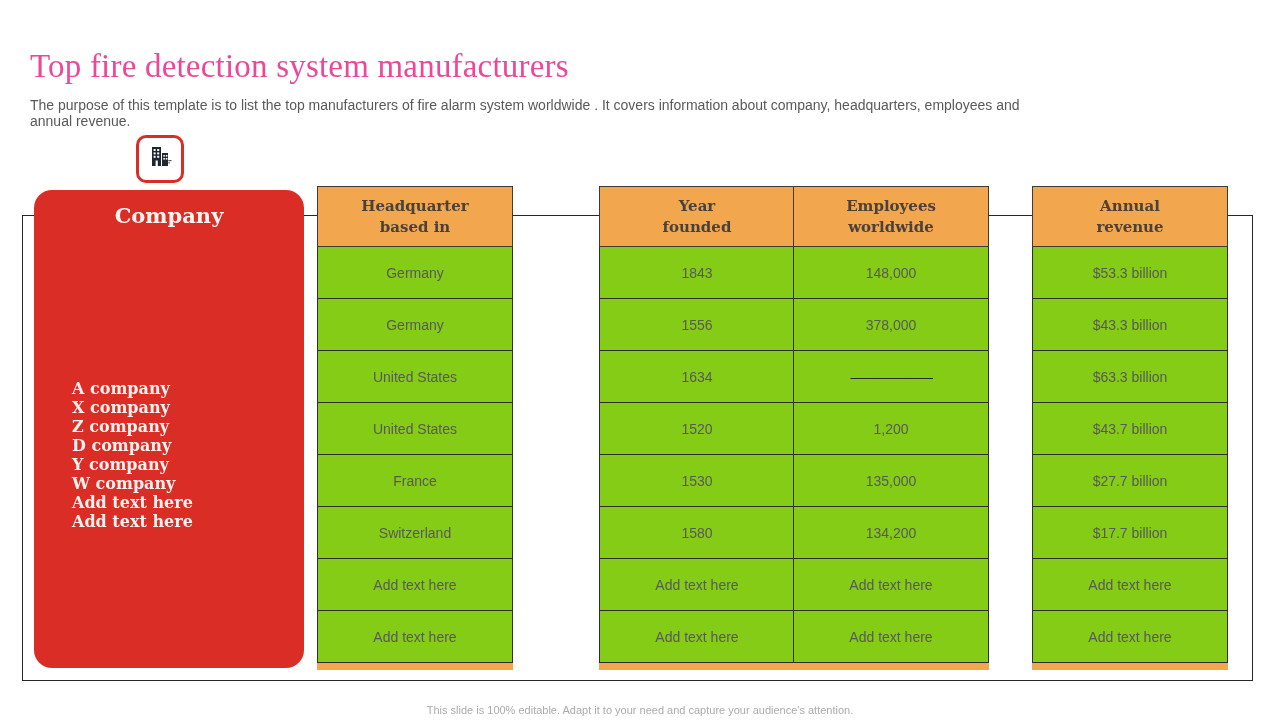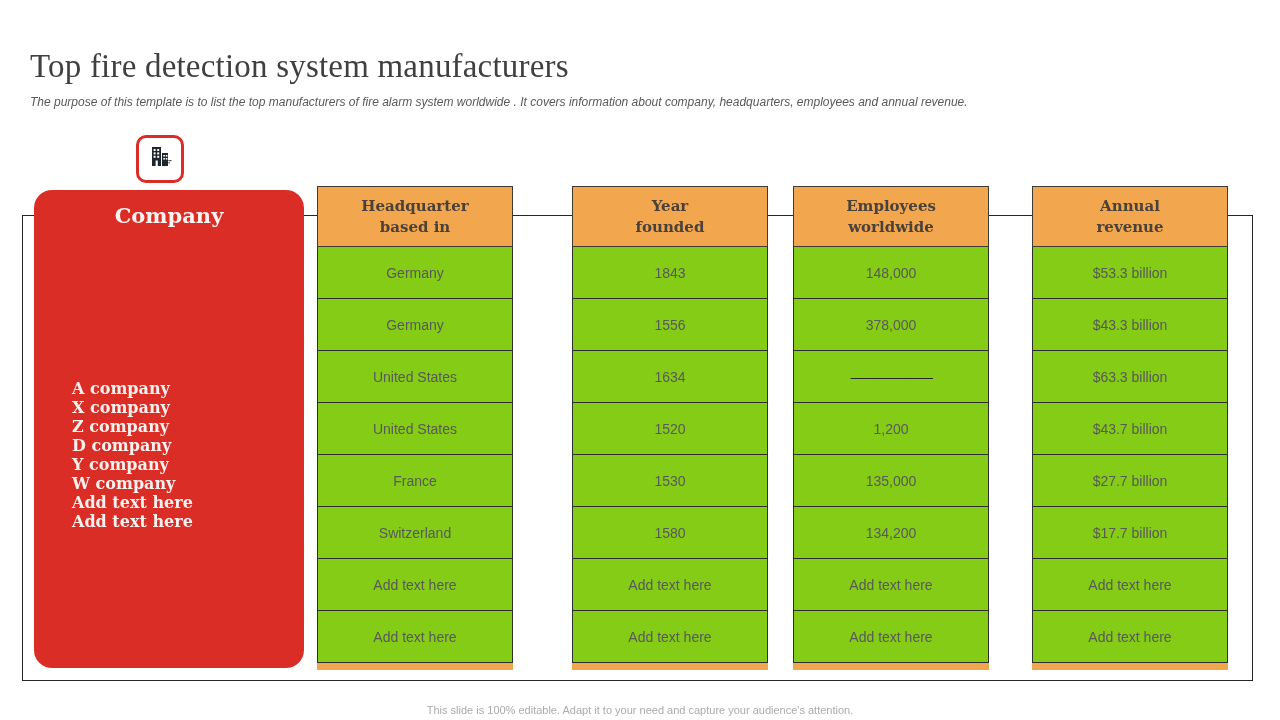"Top fire detection system manufacturers" .slide-title { color: #404040 -> #ec4899 }
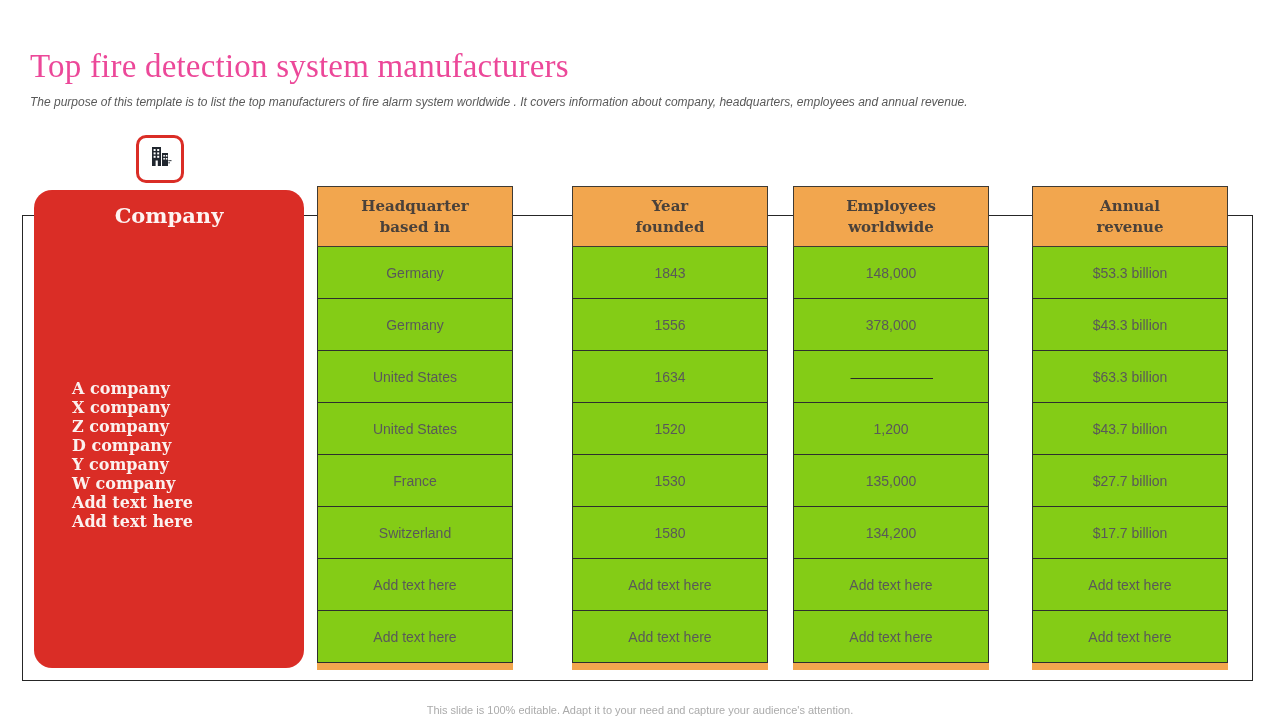"The purpose of this template" .slide-subtitle { font-size: 12px -> 14px; font-style: italic -> none }
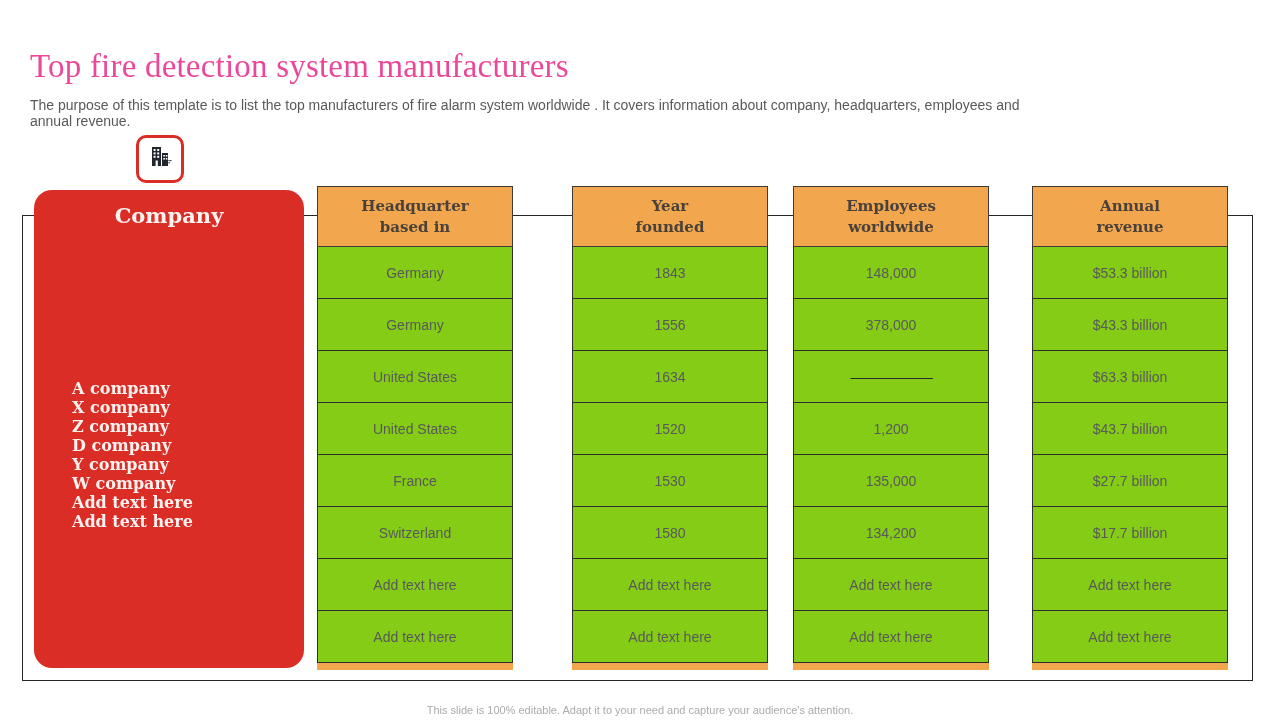"Year" .tcol-2 { left: 558px -> 585px }
